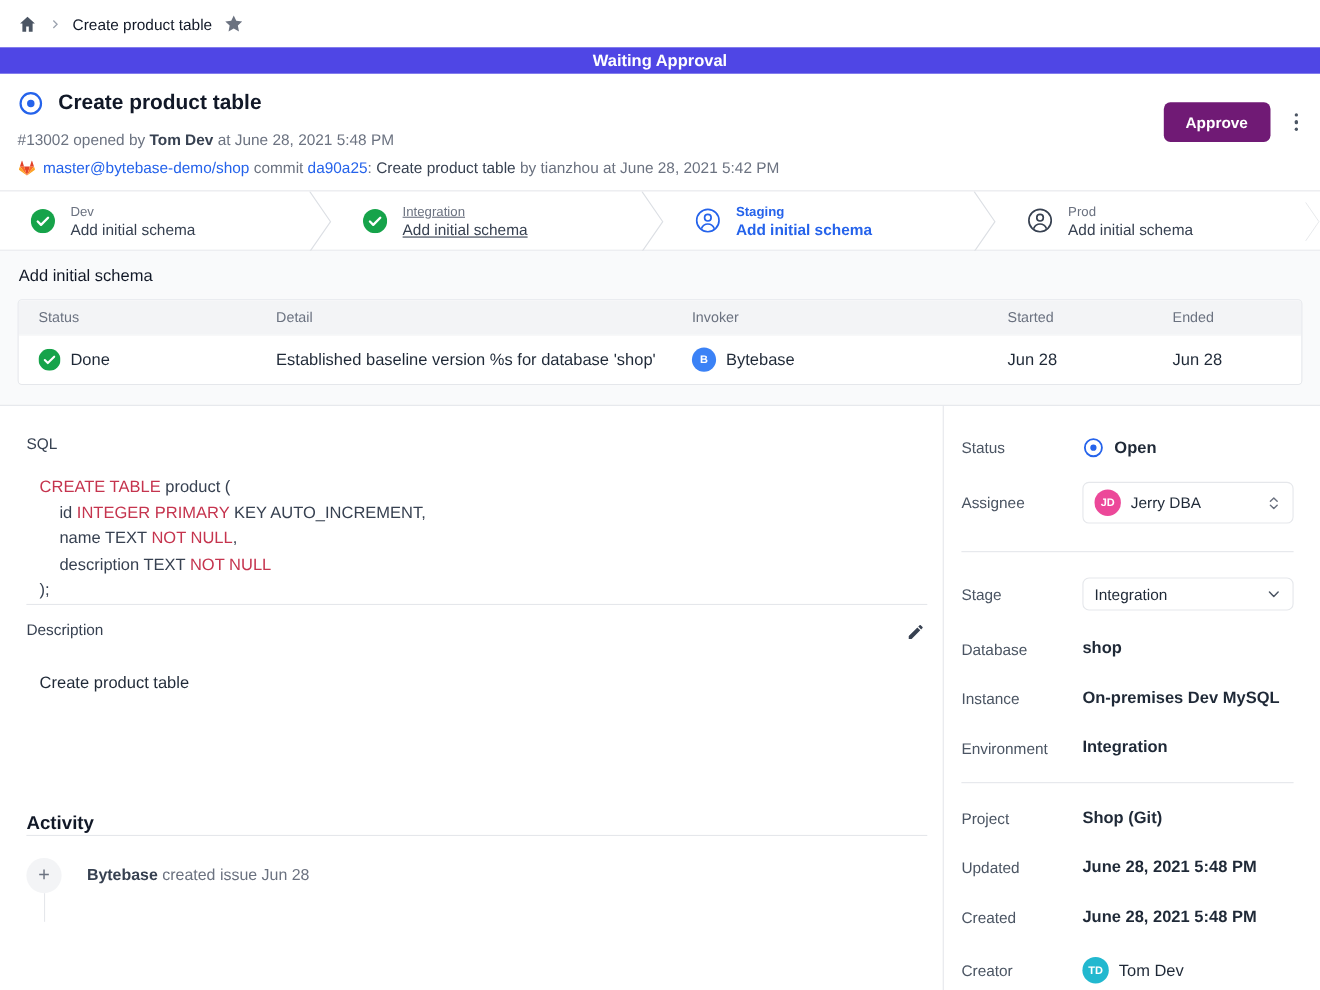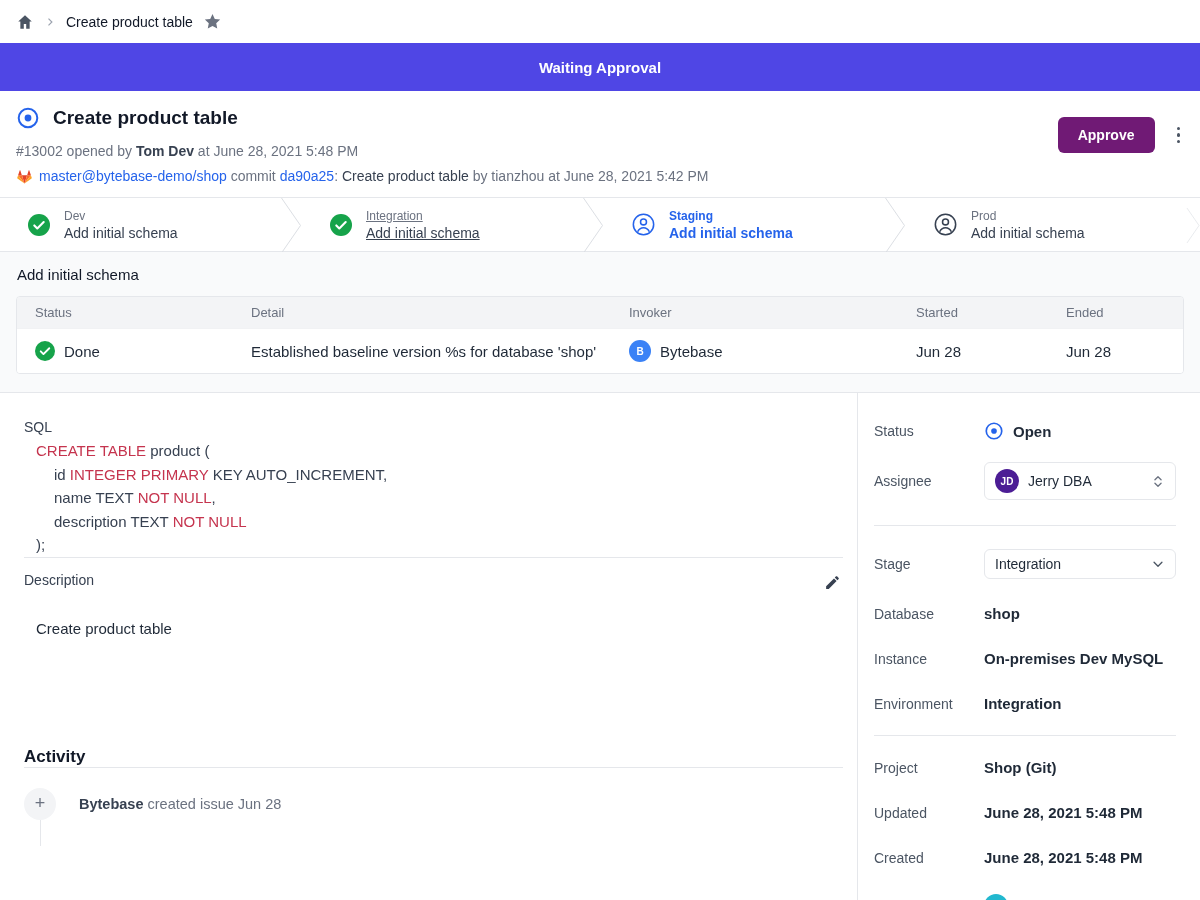"Waiting Approval" .banner { height: 48px -> 24px }
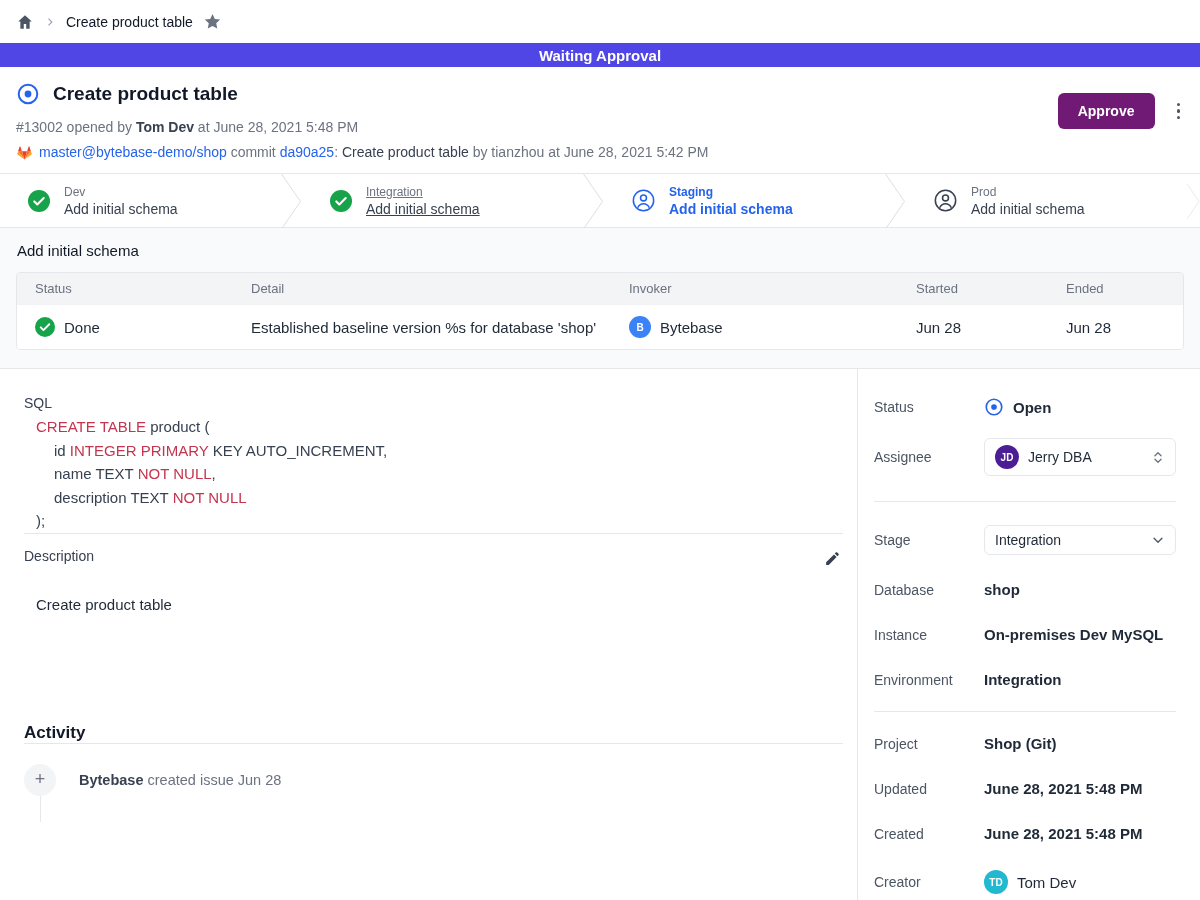"CREATE TABLE product (" .sql-code { margin: 4px 0 0 12px -> 20px 0 0 12px }
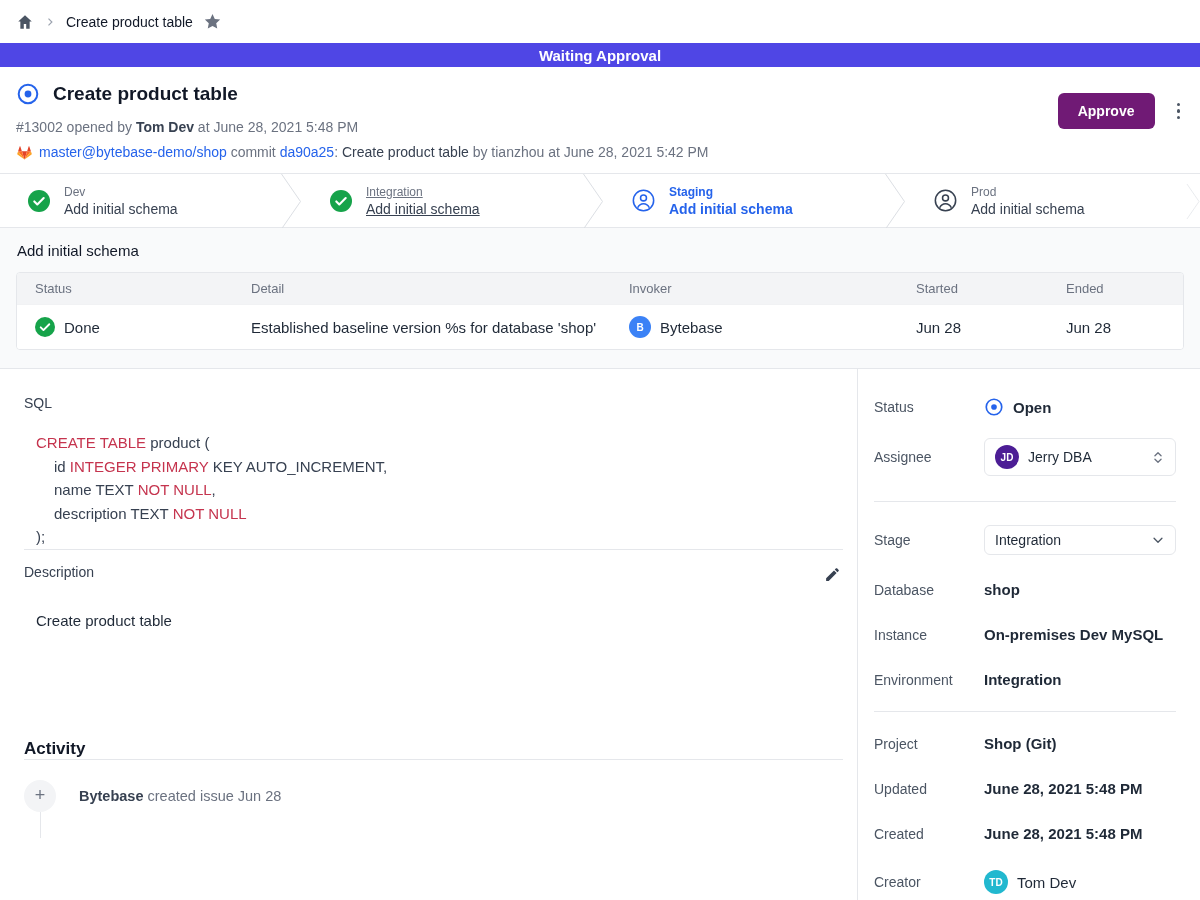"JD" .av-red { background: #4c1d95 -> #ec4899 }
